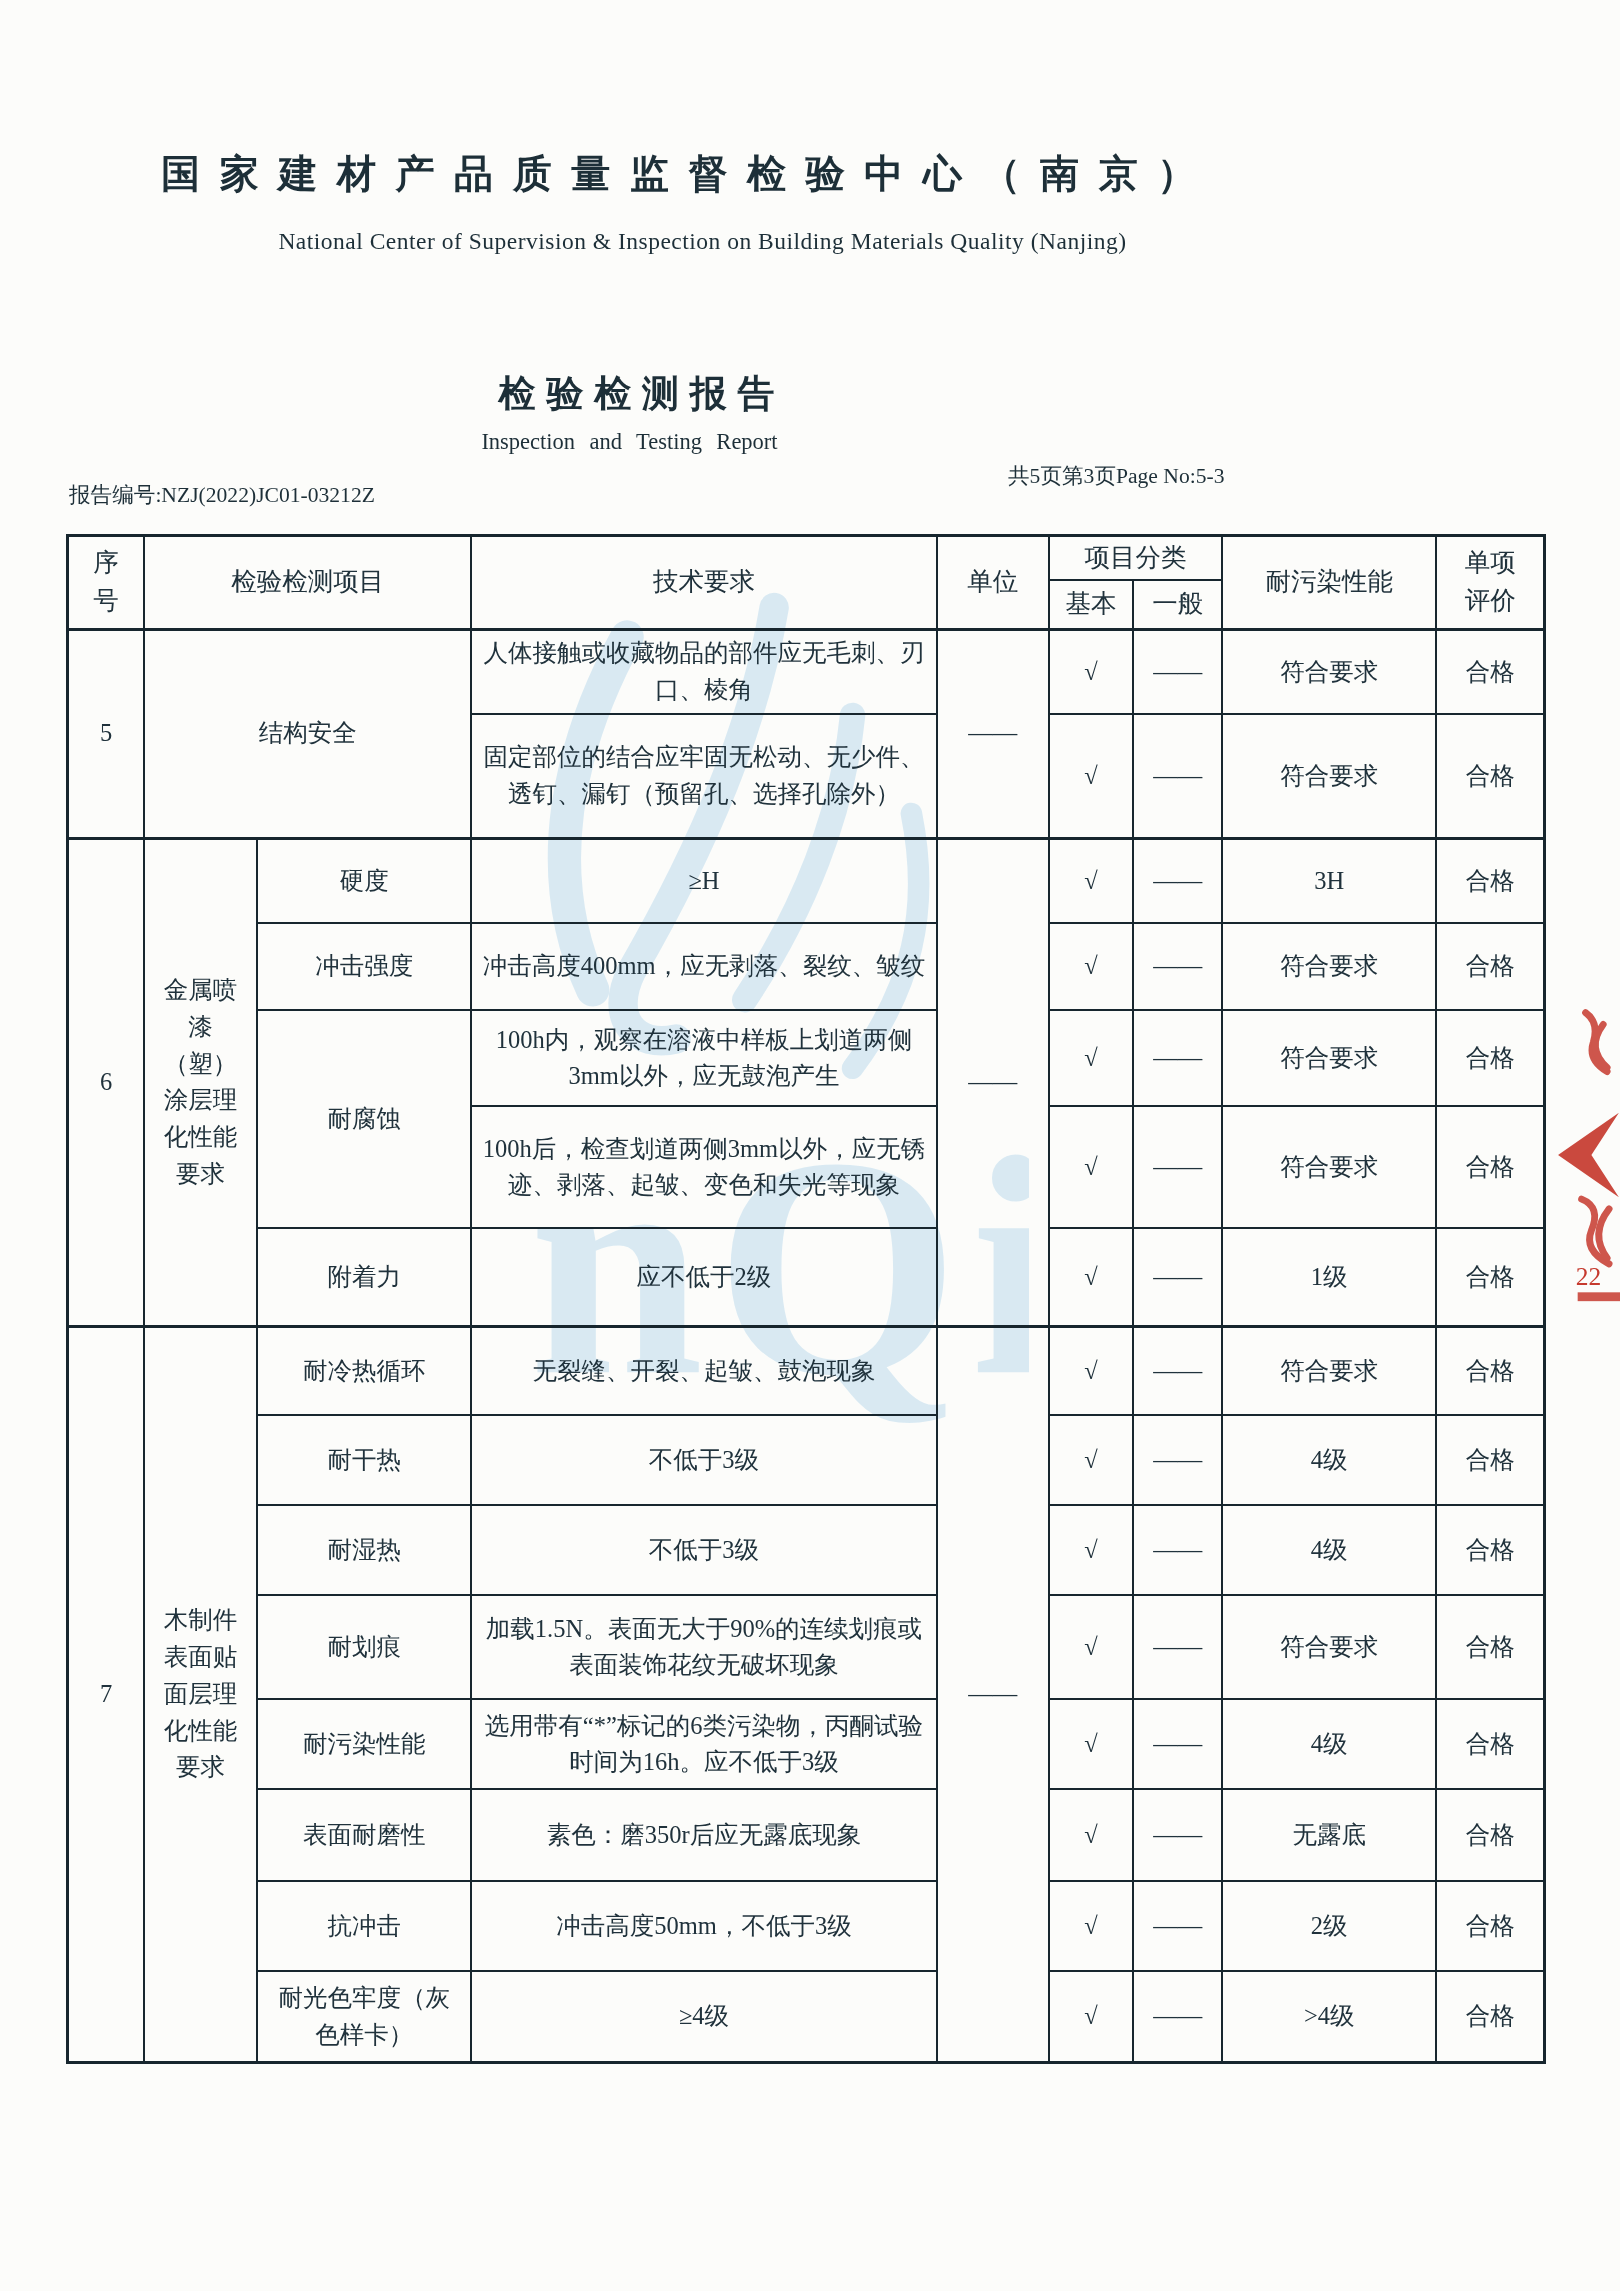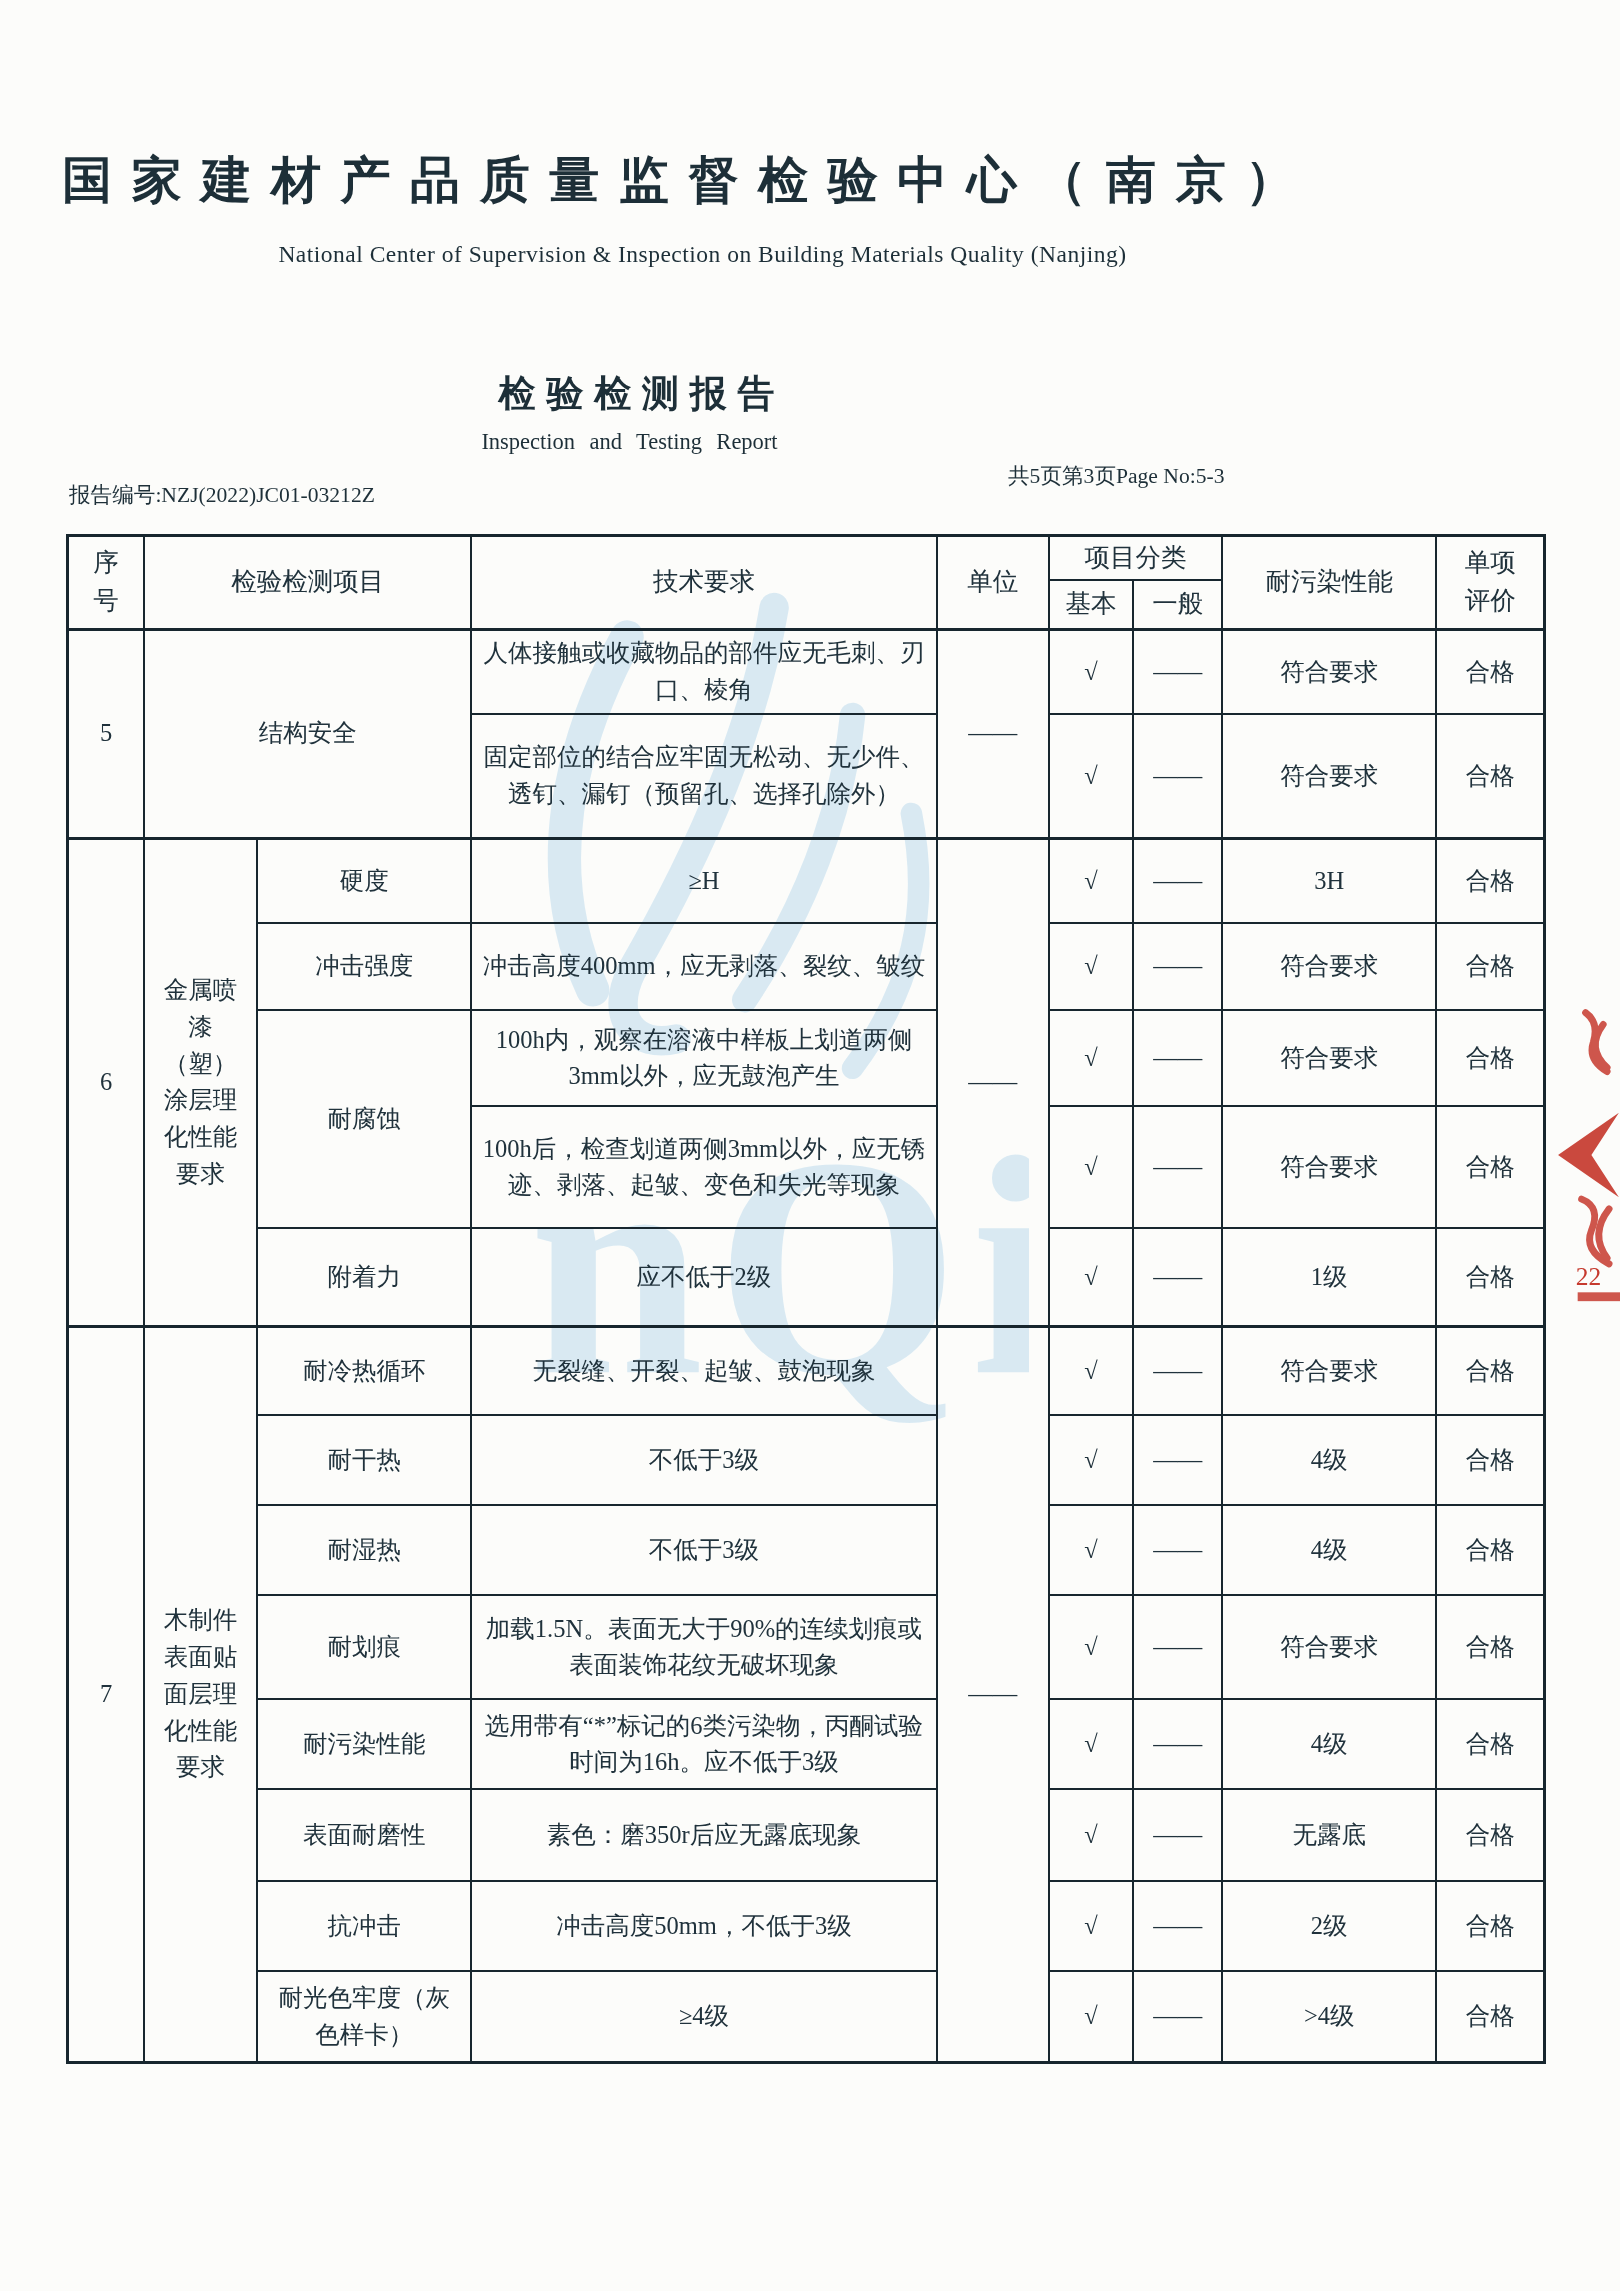"国家建材产品质量监督检验中心（南京）" .org-cn { font-size: 50px -> 39px }
